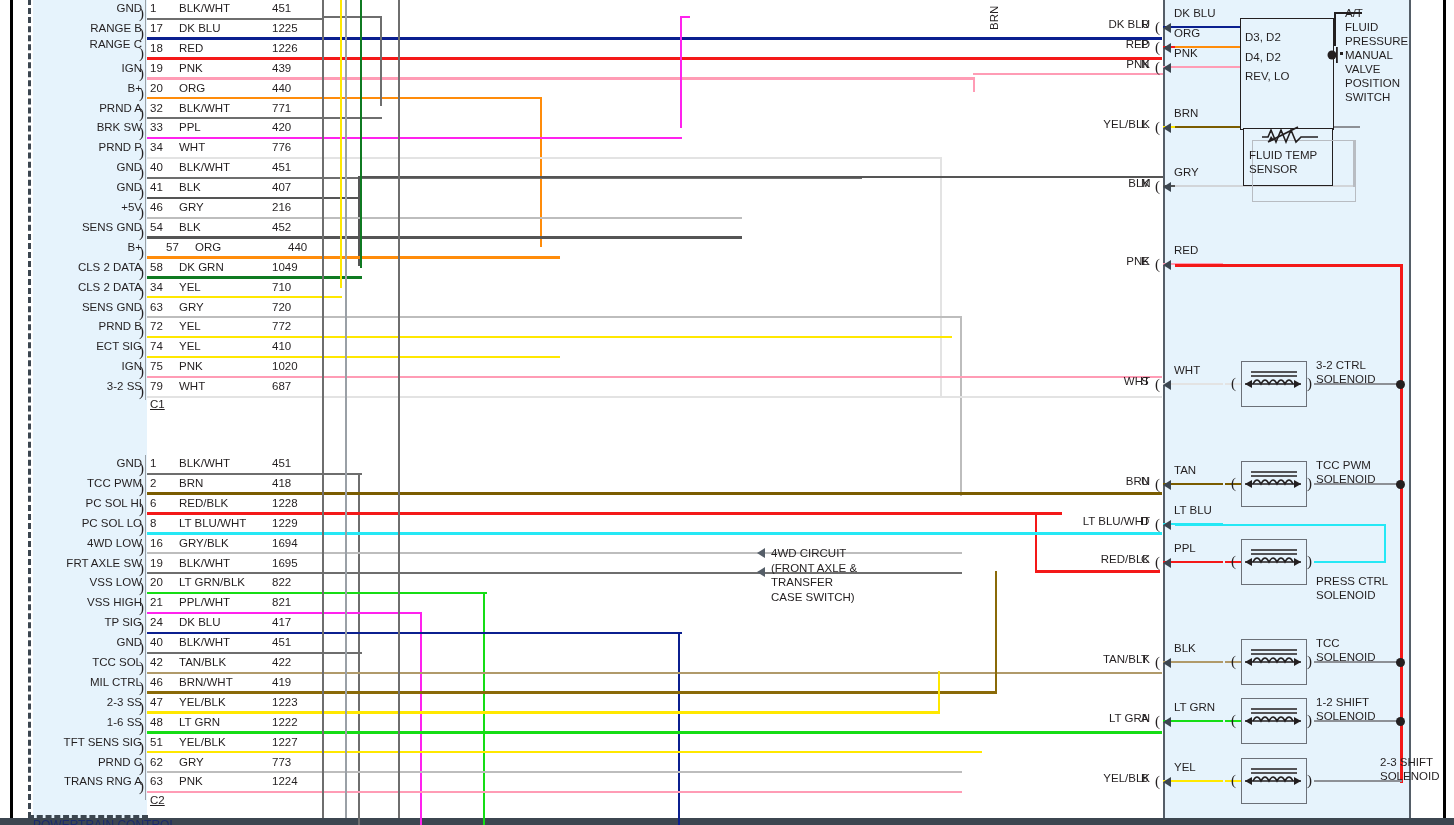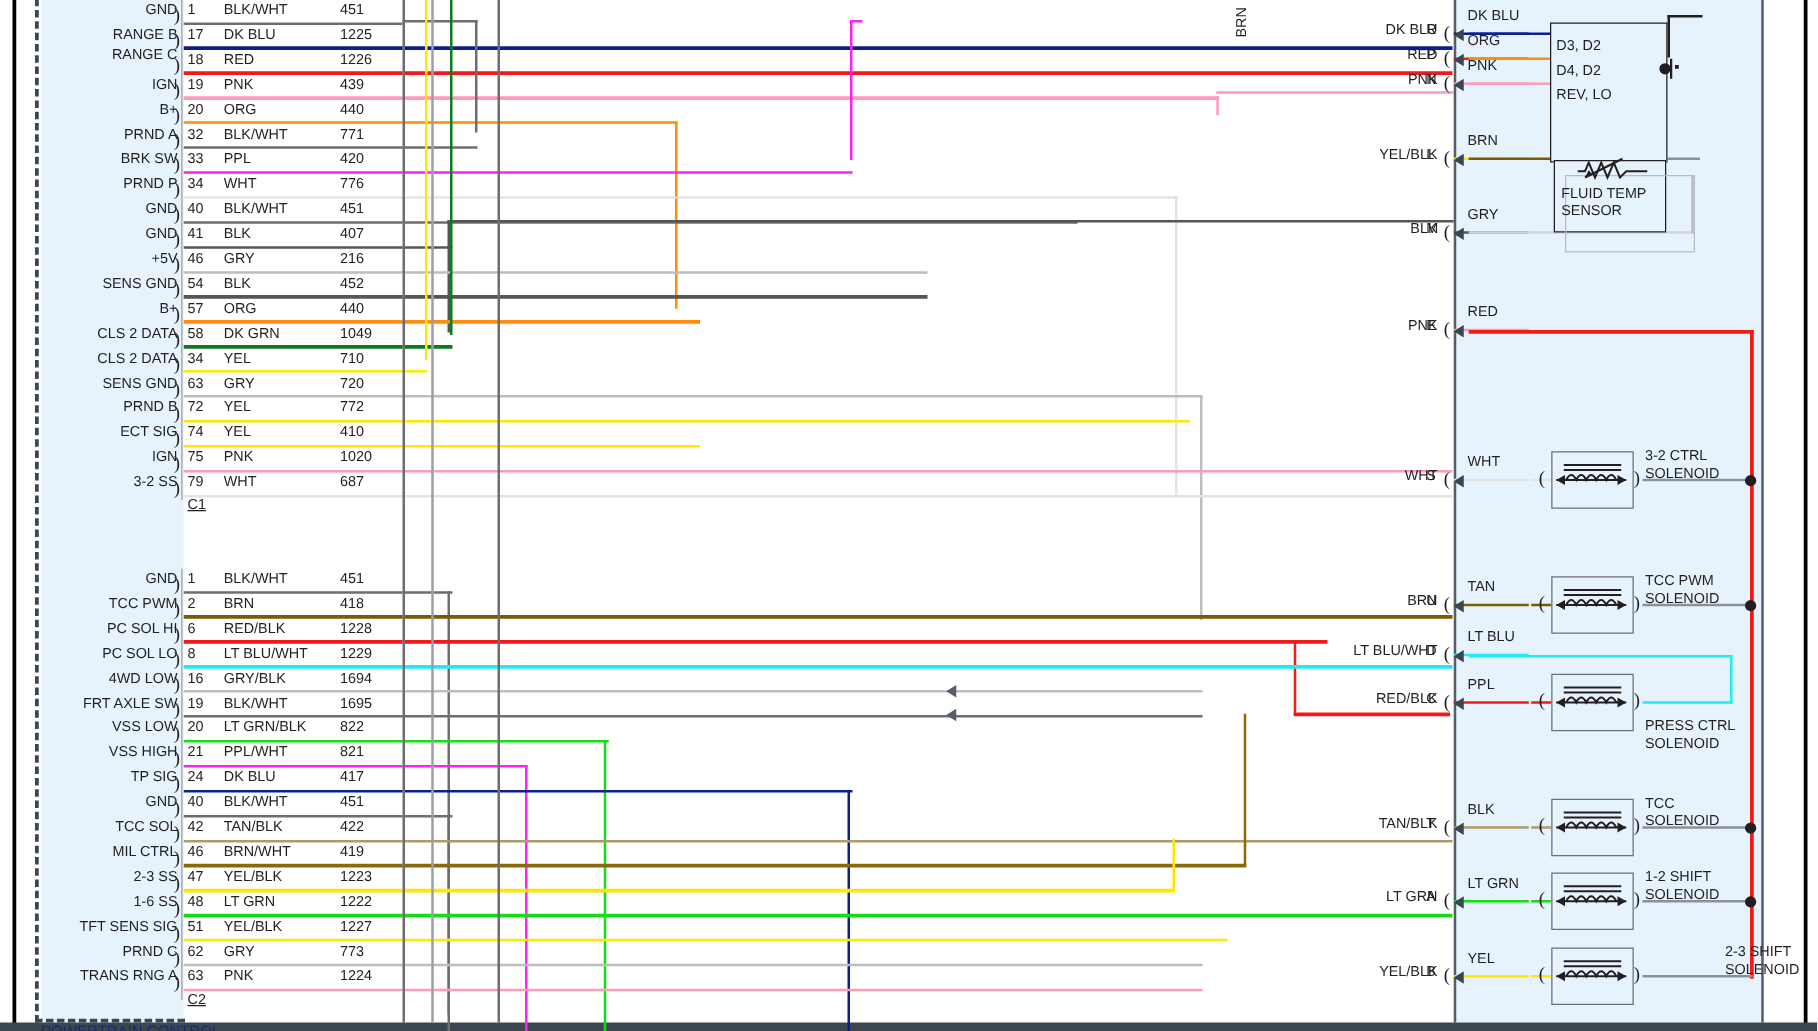"A/T" div.comp-label { html: none -> <div>A/T<br>FLUID<br>PRESSURE<br>MANUAL<br>VALVE<br>POSITION<br>SWITCH</div> }
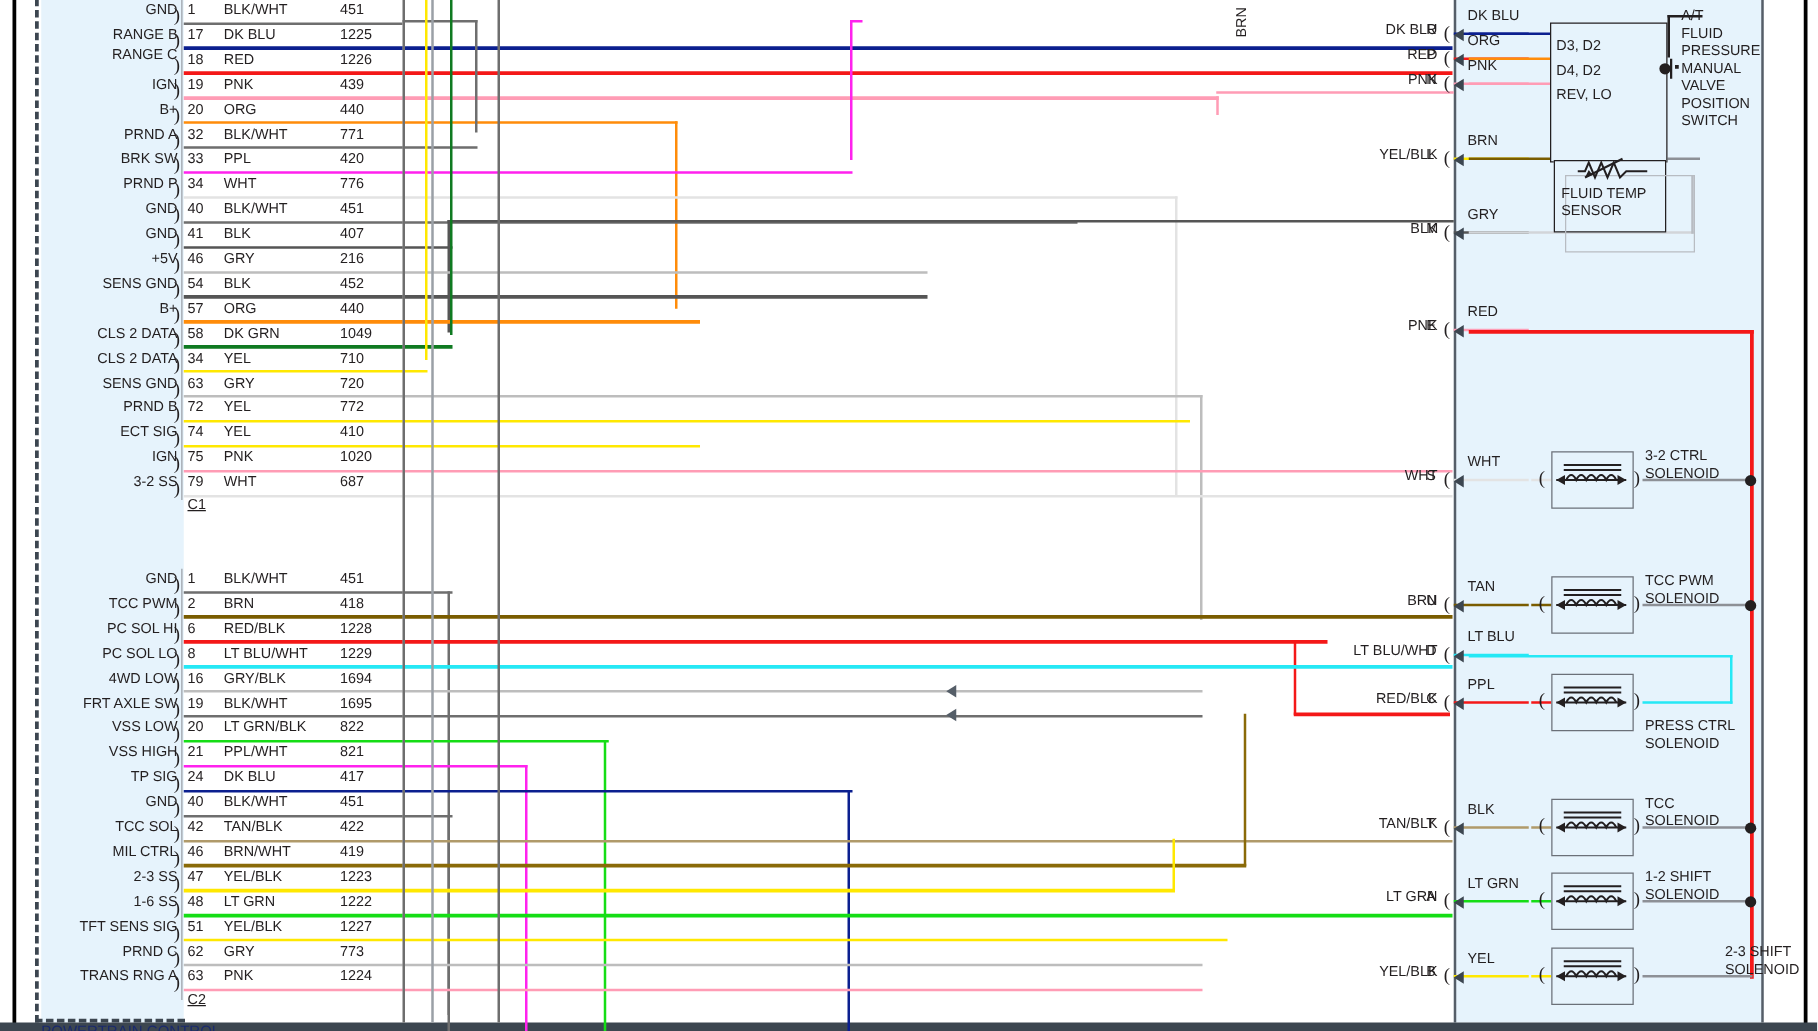"57" div.pin-row { margin-left: none -> 16px }
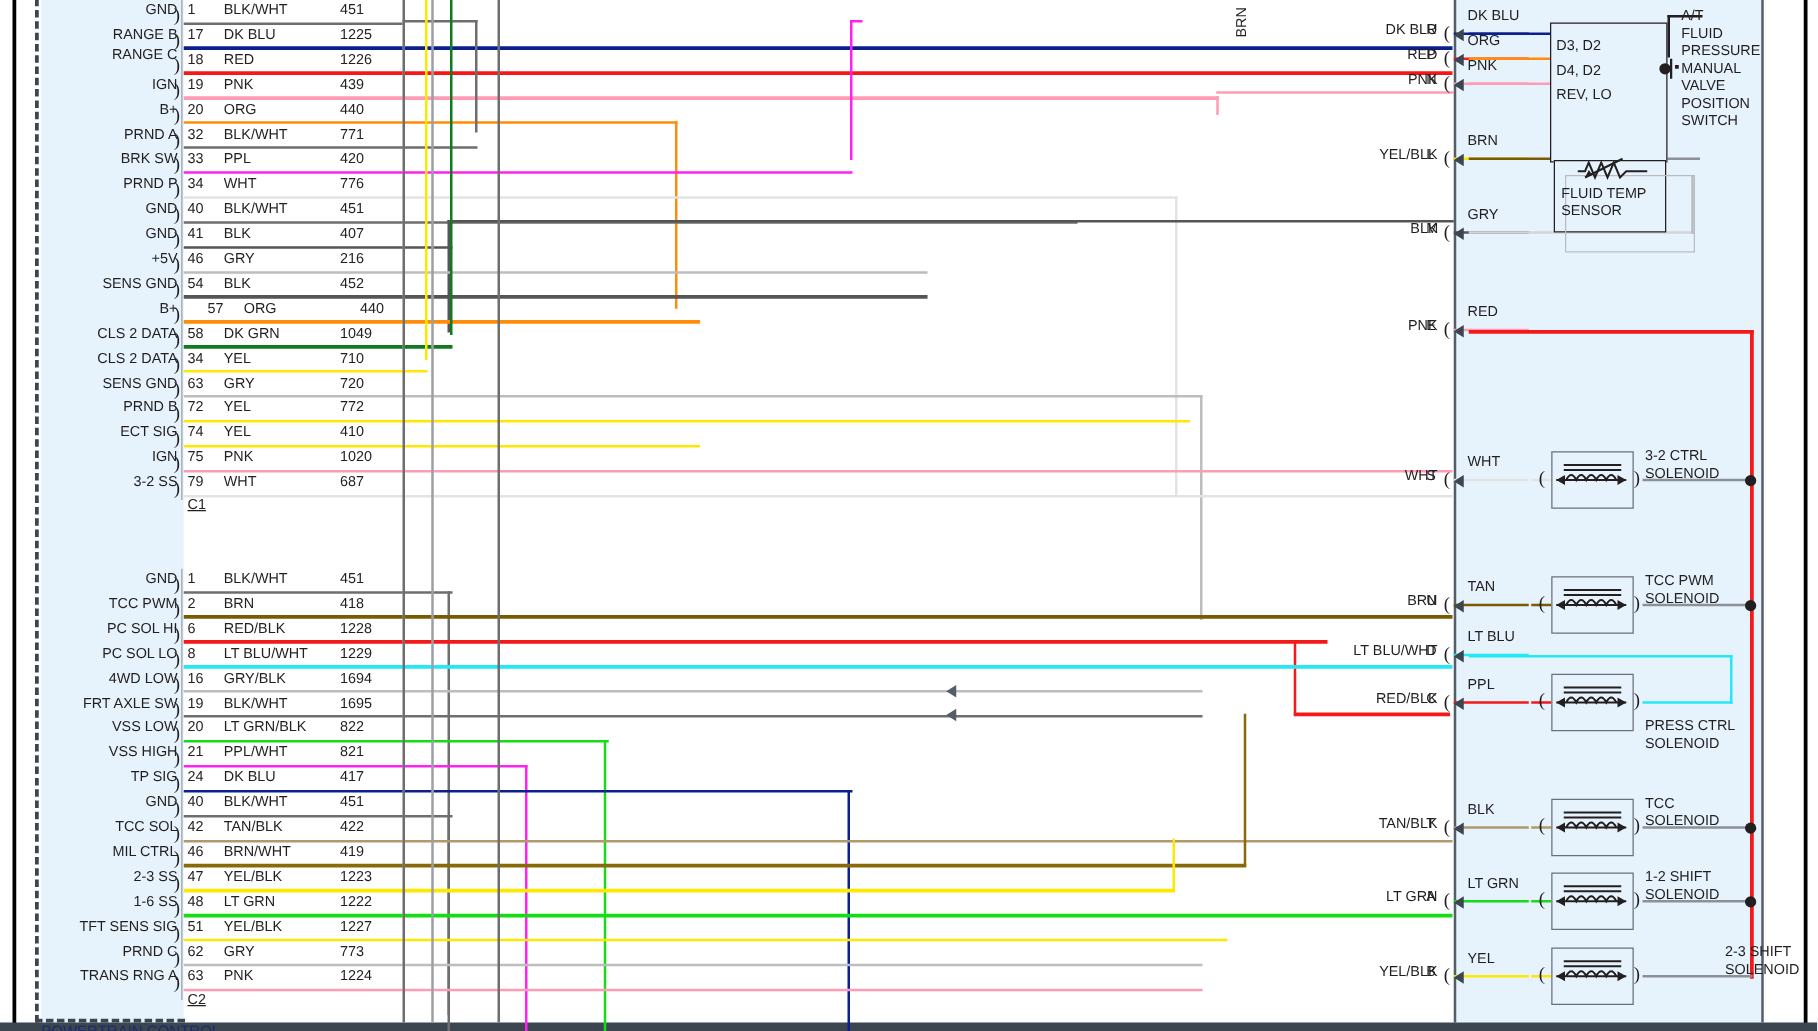"4WD CIRCUIT" div.note { html: none -> <div>4WD CIRCUIT<br>(FRONT AXLE &amp;<br>TRANSFER<br>CASE SWITCH)</div> }
